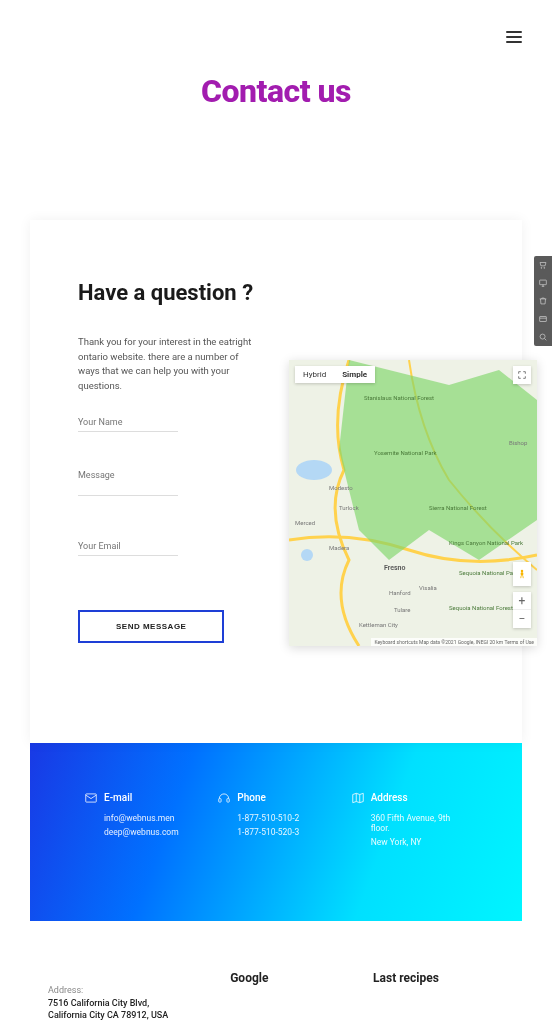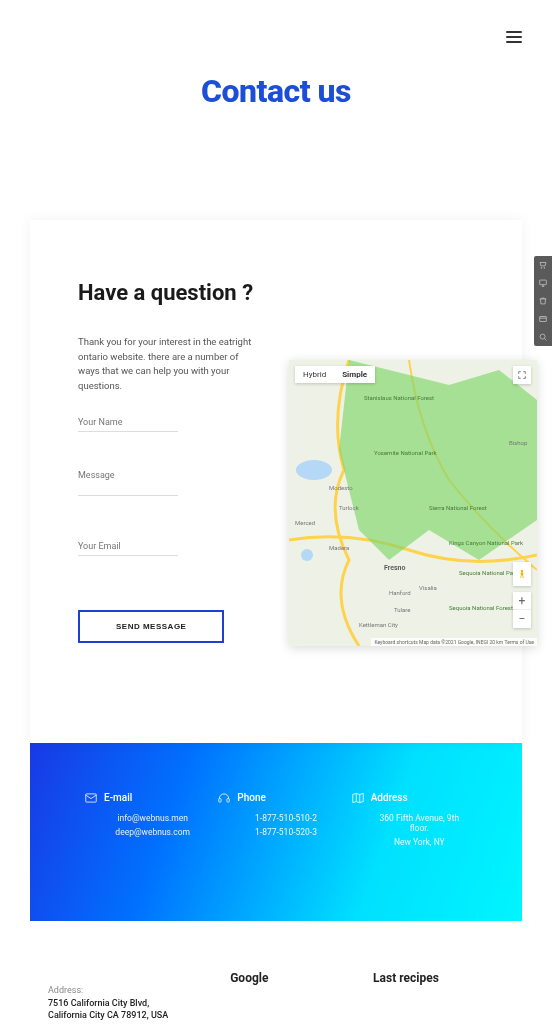"Contact us" .page-title { color: #1d4ed8 -> #a21caf }
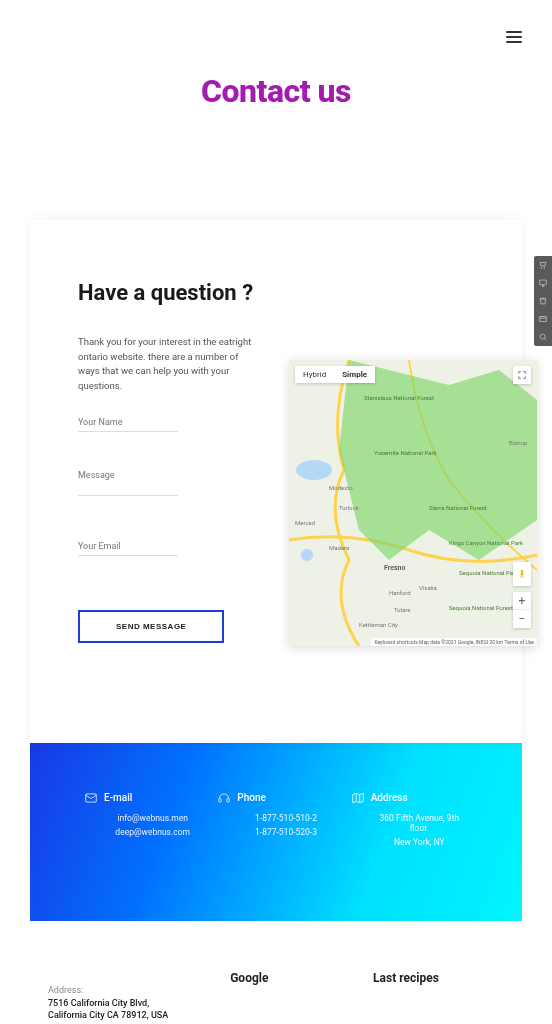"E-mail" .info-col { text-align: center -> none }
